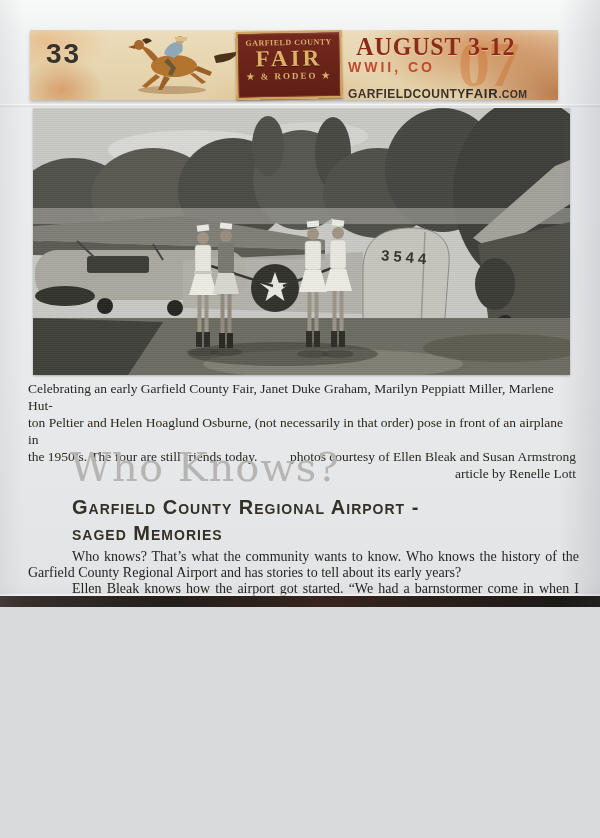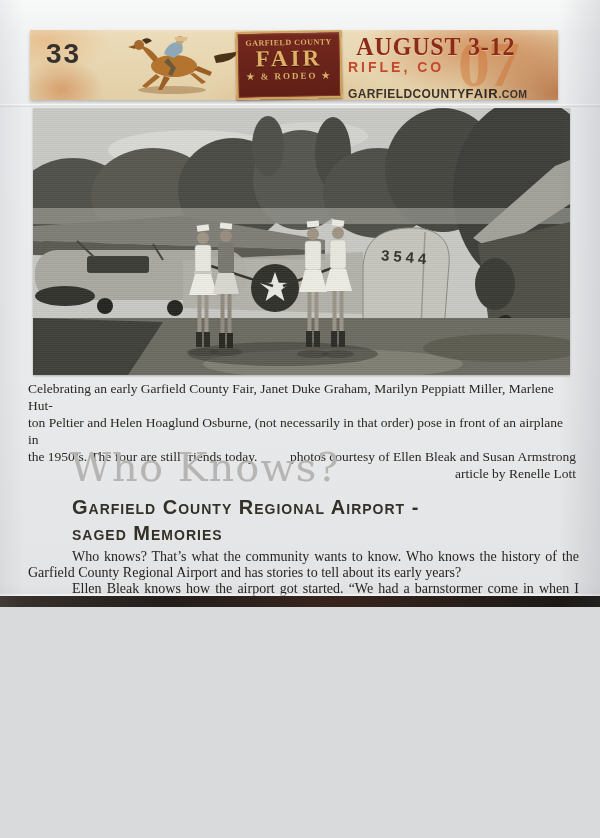"RIFLE, CO" div.banner-loc { text: RIFLE -> WWII }
